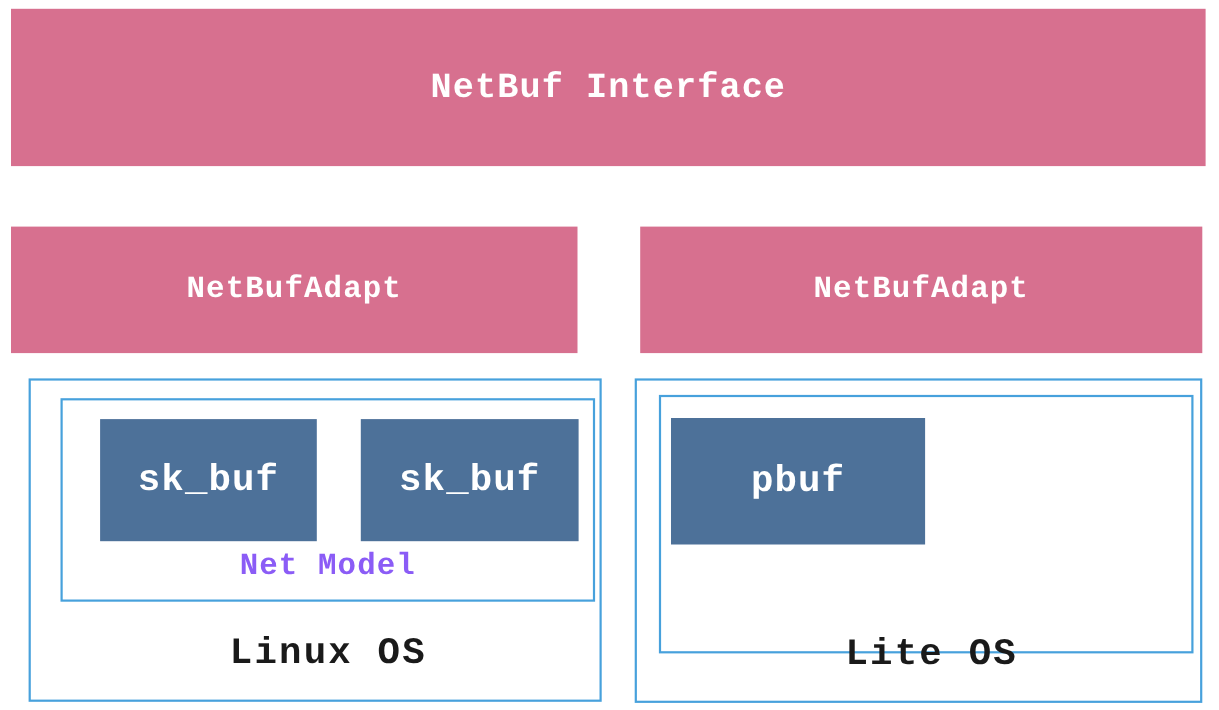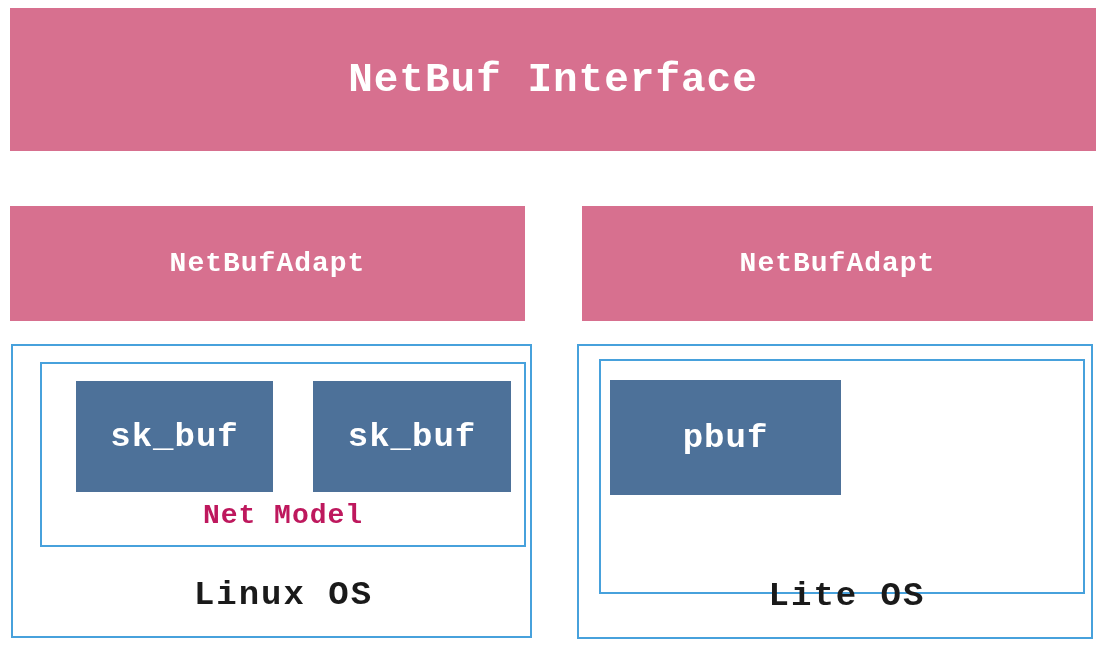"NetBuf Interface" .interface-bar .bar-label { font-size: 41px -> 32px }
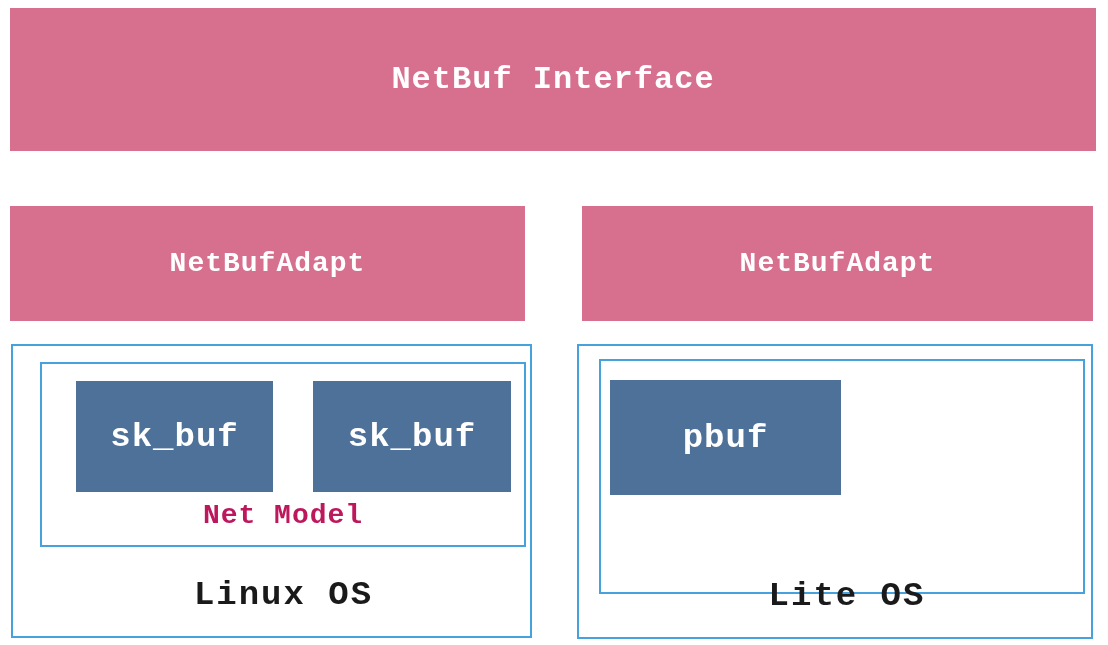"sk_buf" .os-left { left: 11px -> 26px }
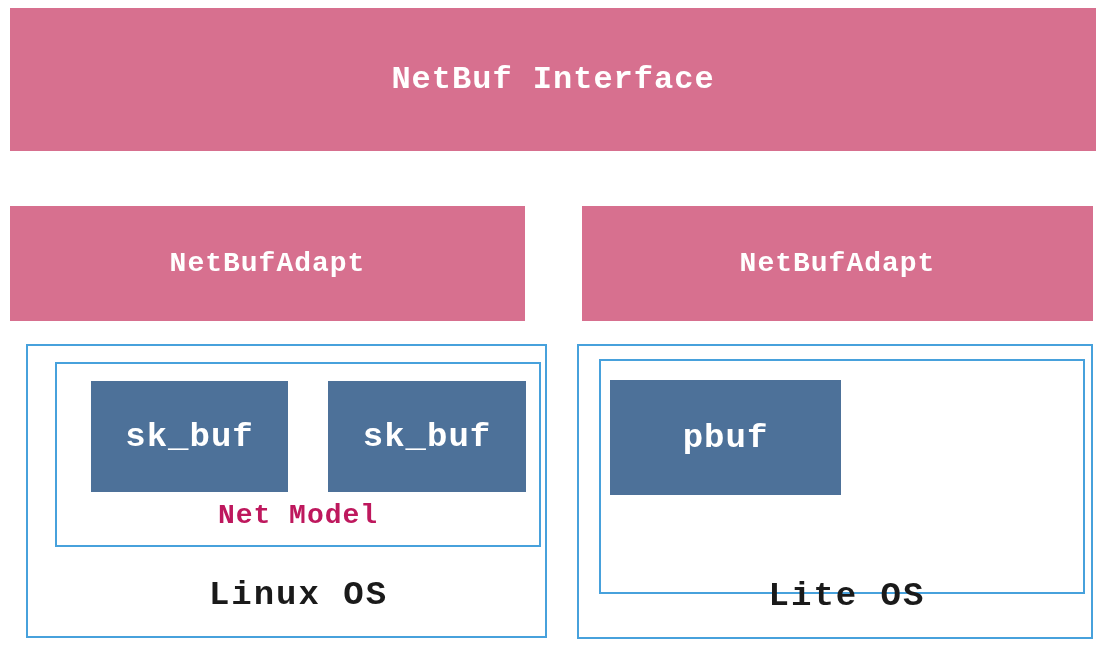"Net Model" .model-label { color: #be185d -> #8b5cf6 }
